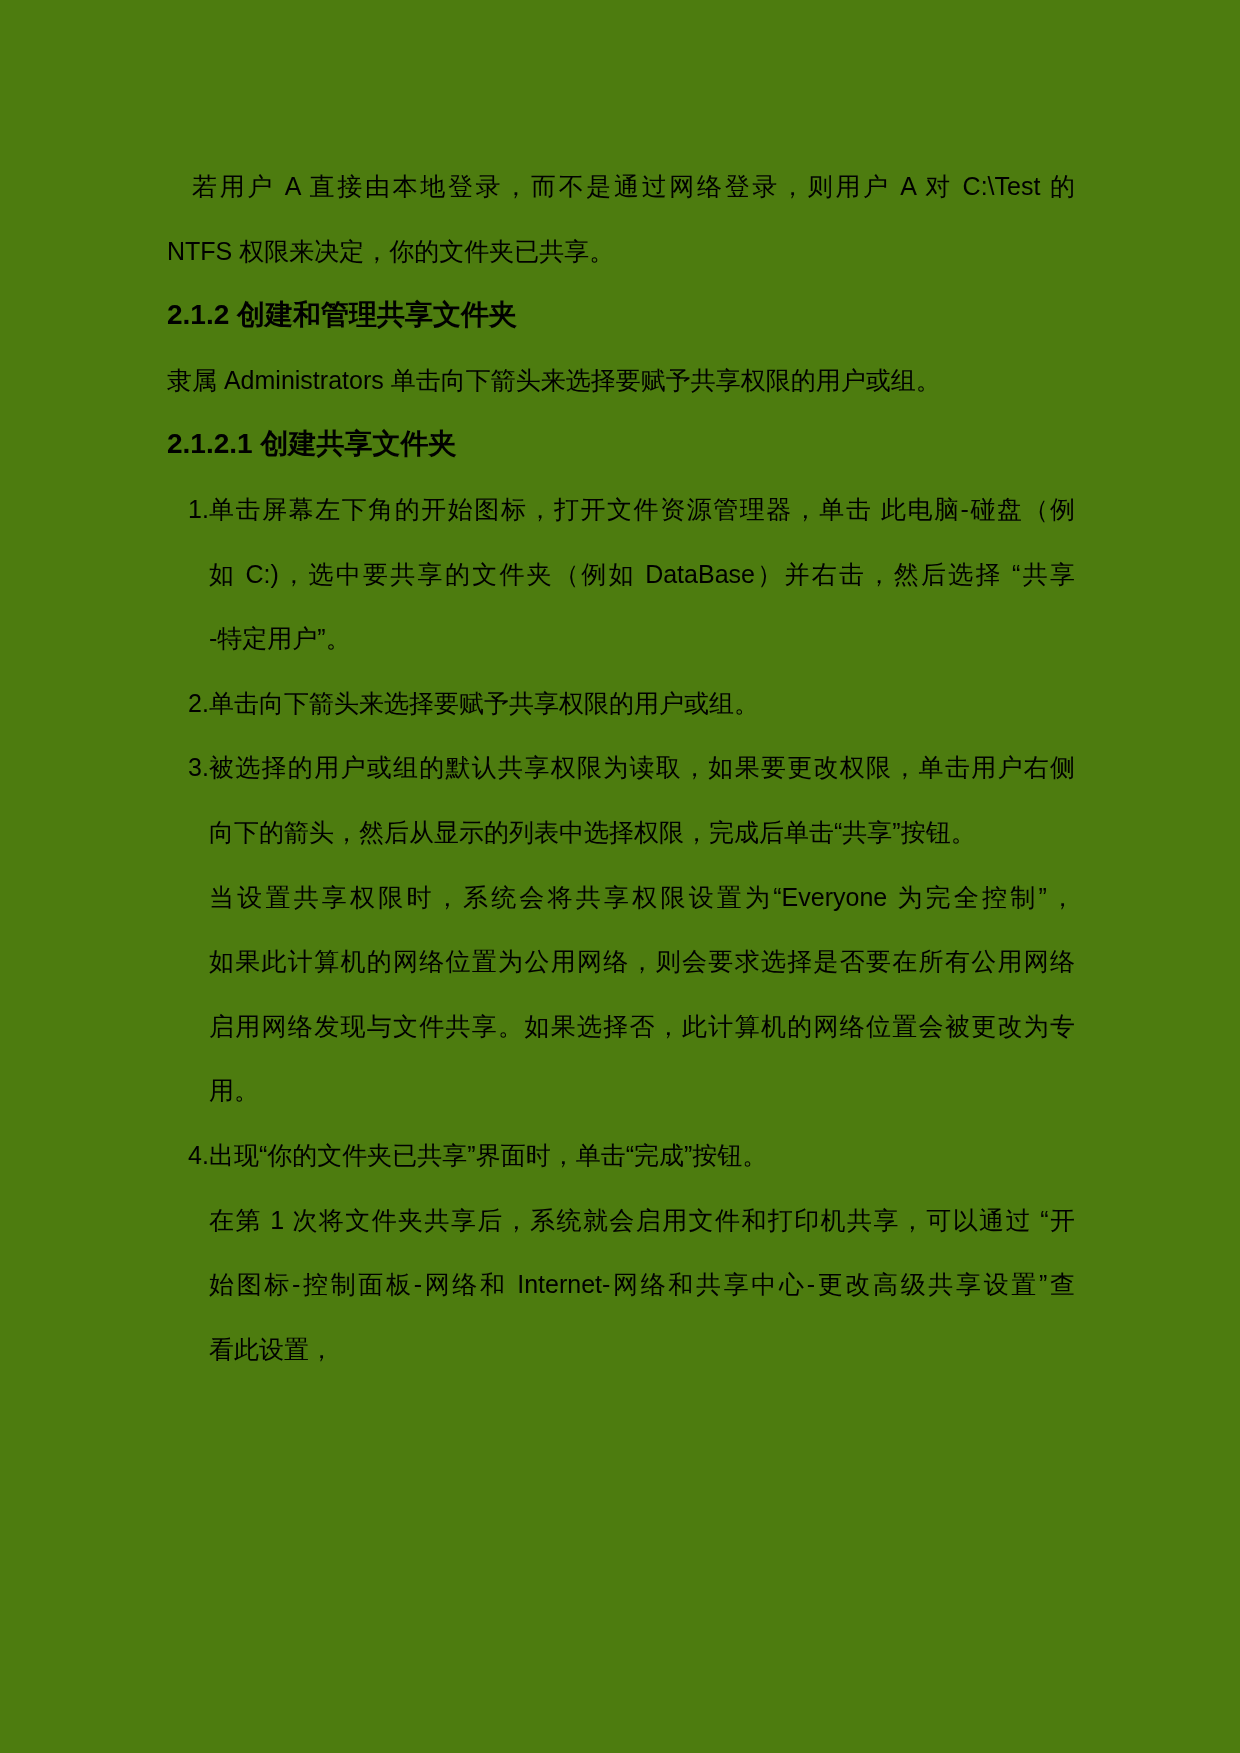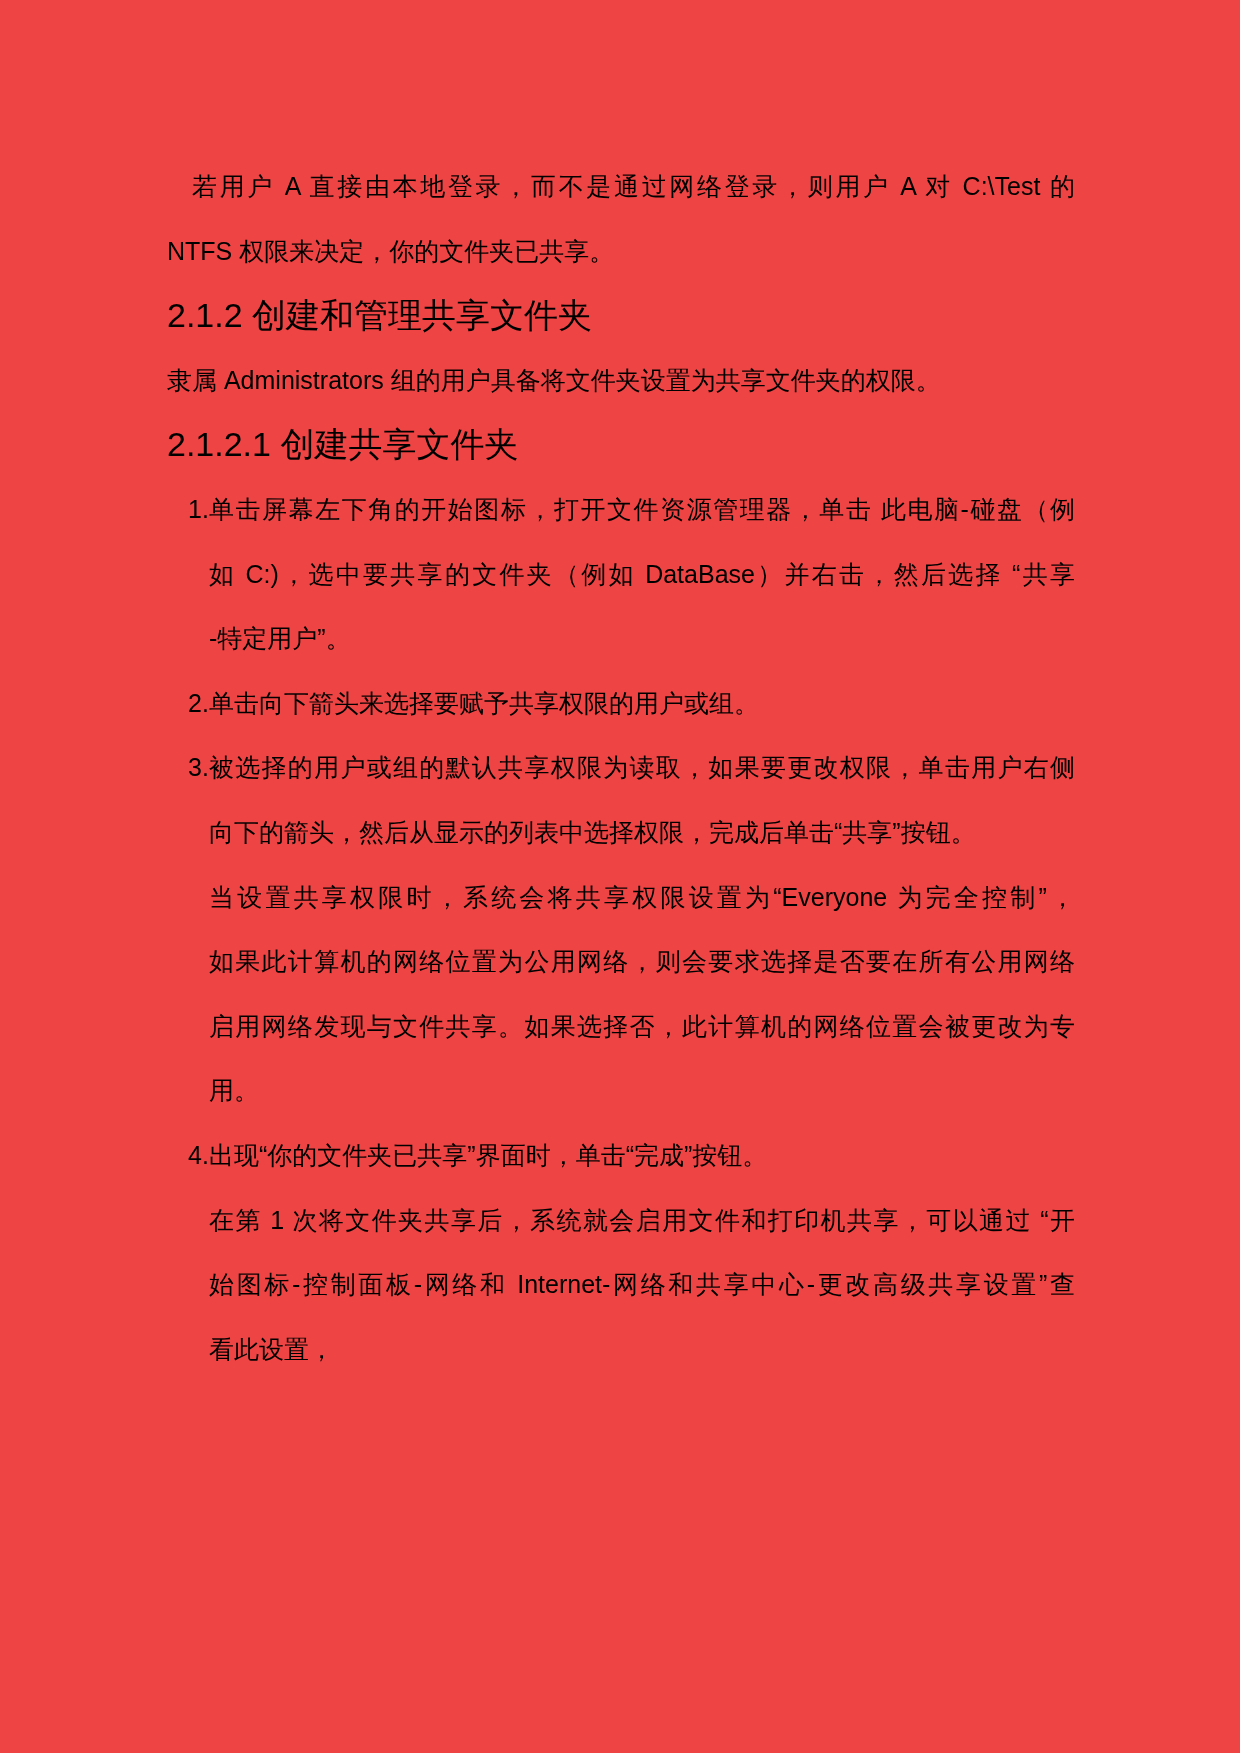"若用户 A 直接由本地登录，而不是通过网络登录，则用户 A 对" .doc-page { background: #ef4444 -> #4d7c0f }
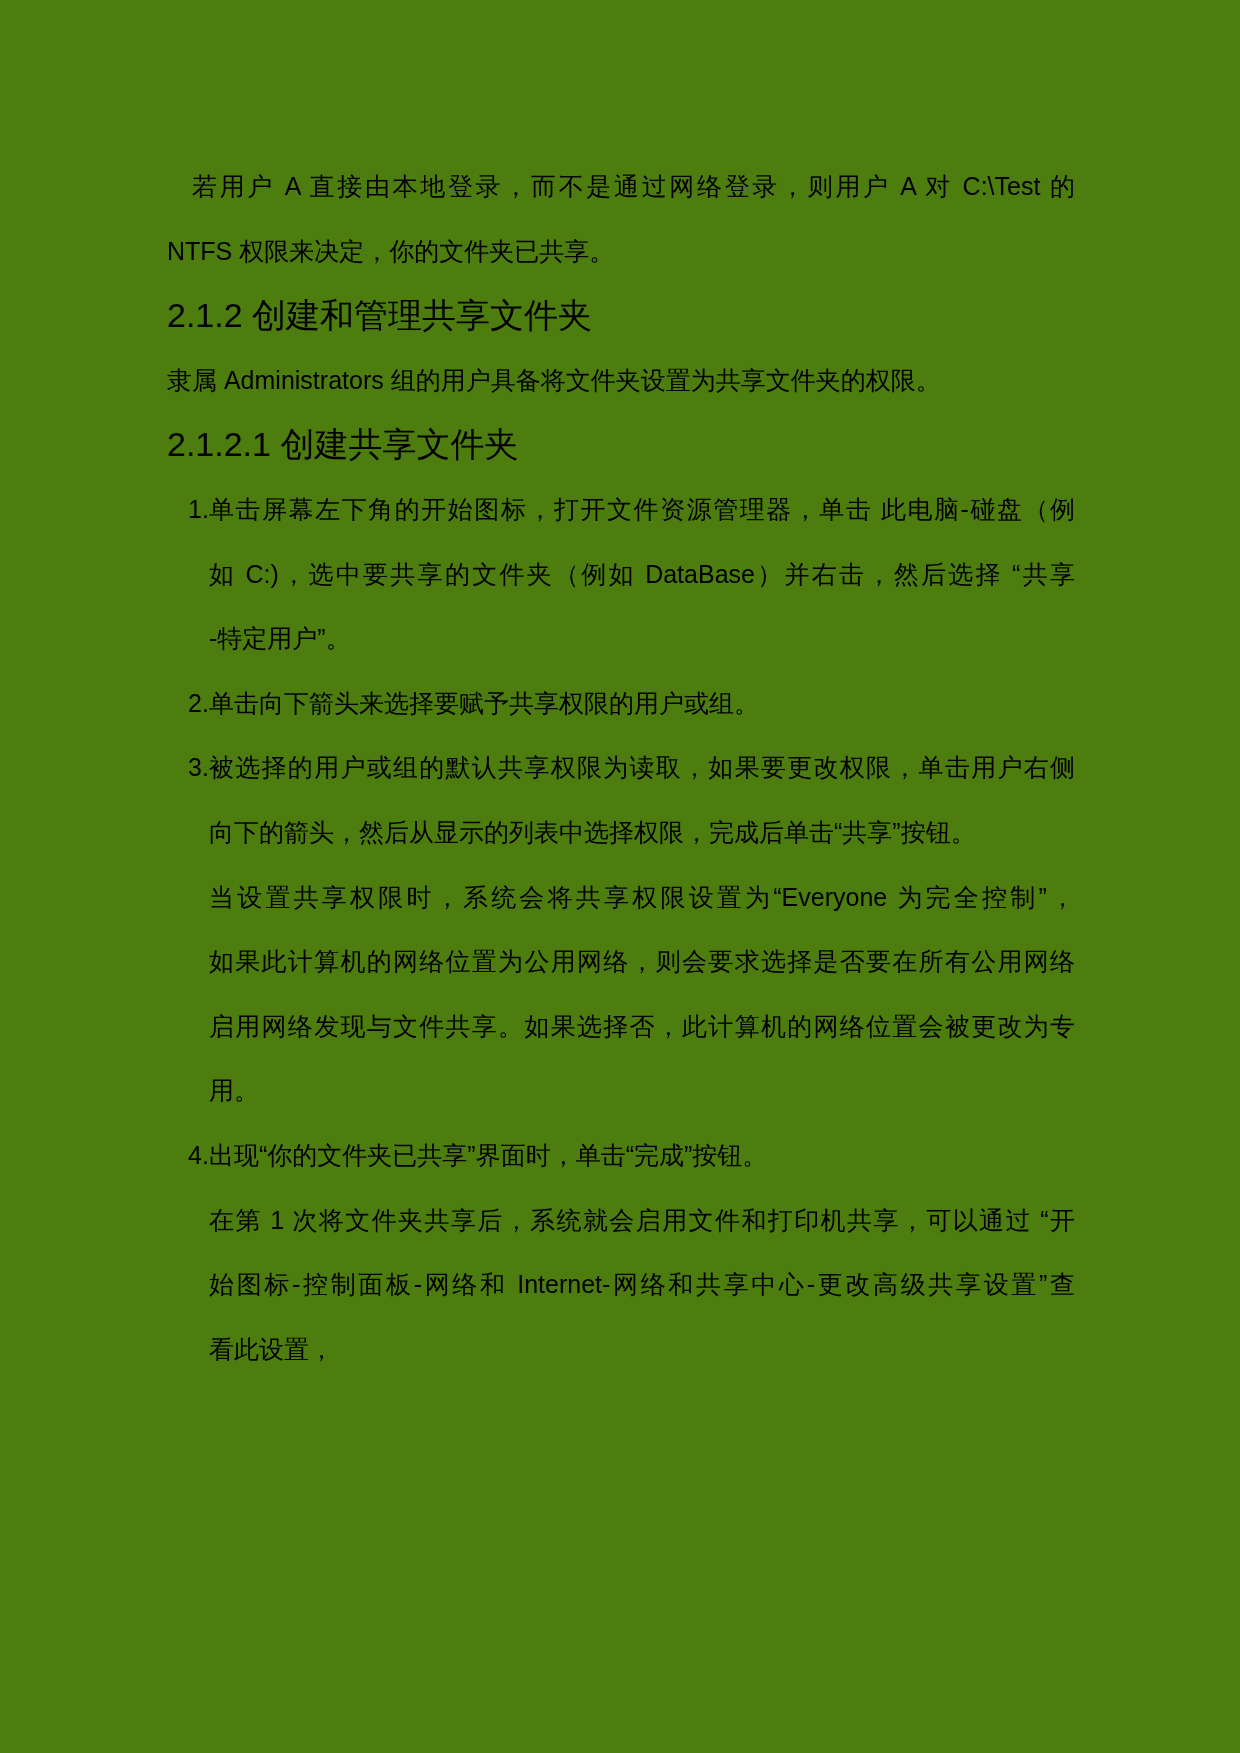"2.1.2 创建和管理共享文件夹" .heading .txt { font-size: 34px -> 28px; font-weight: normal -> bold }
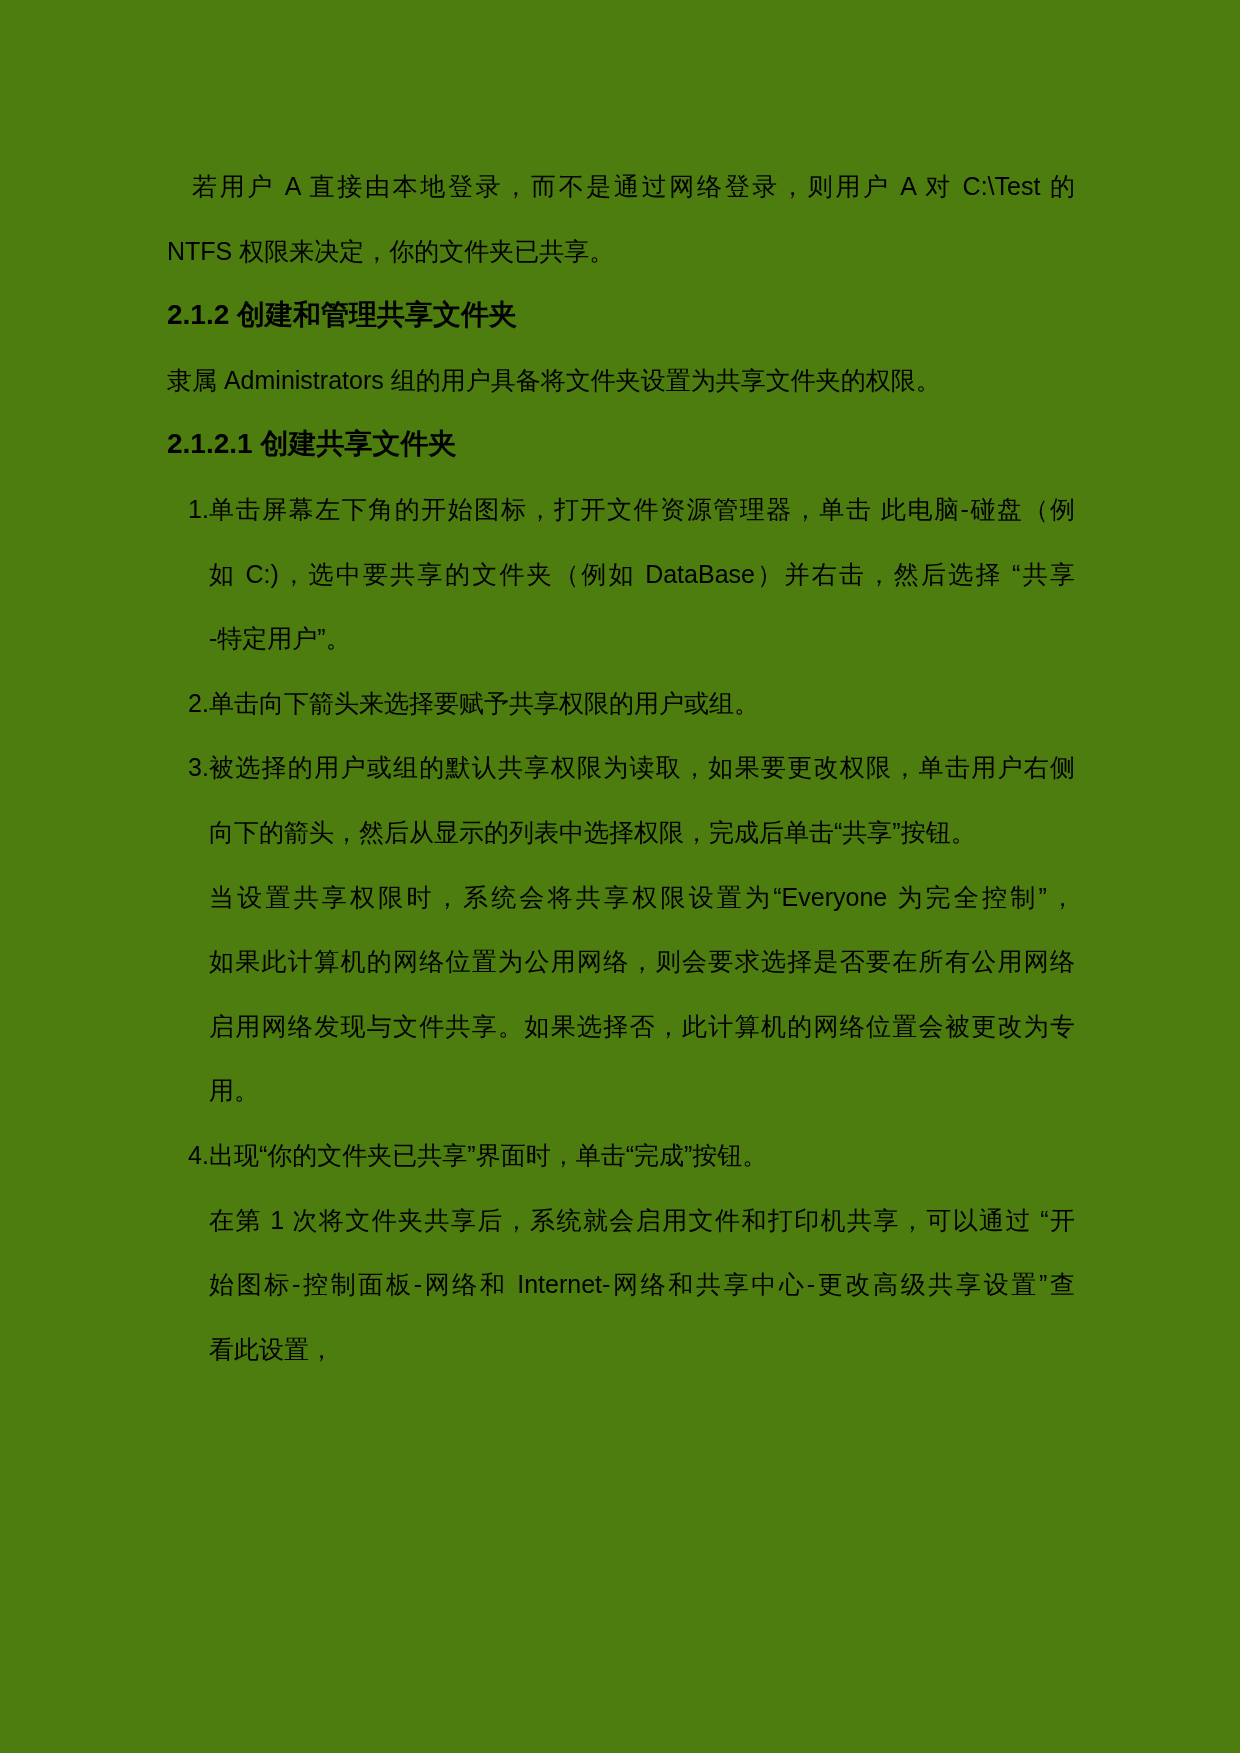"隶属 Administrators 组的用户具备将文件夹设置为共享文件夹的权限。" span.txt { text: 组的用户具备将文件夹设置为共享文件夹的权限 -> 单击向下箭头来选择要赋予共享权限的用户或组 }
